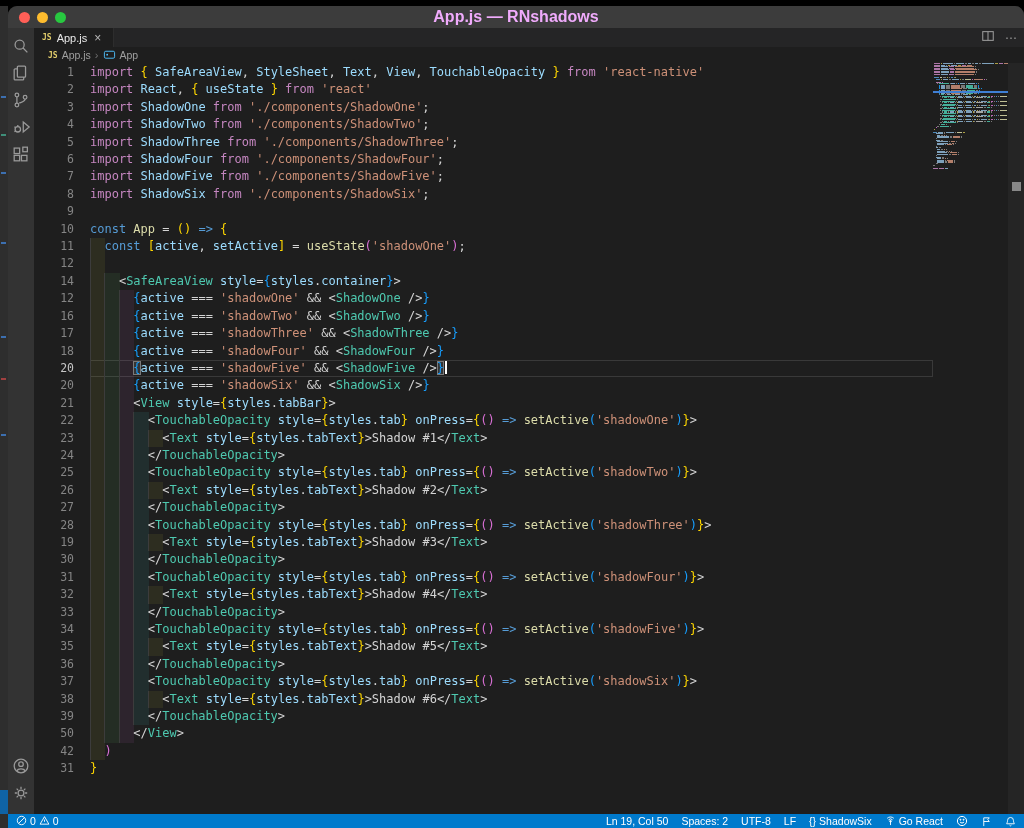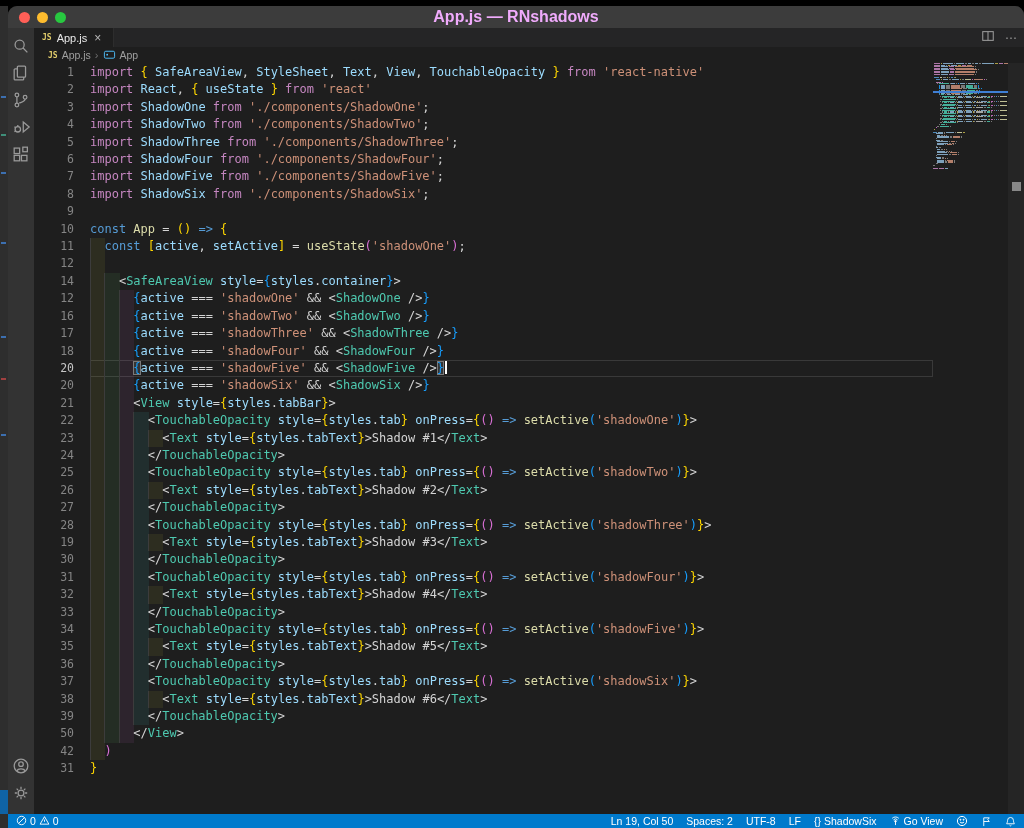"Go View" span { text: View -> React }
